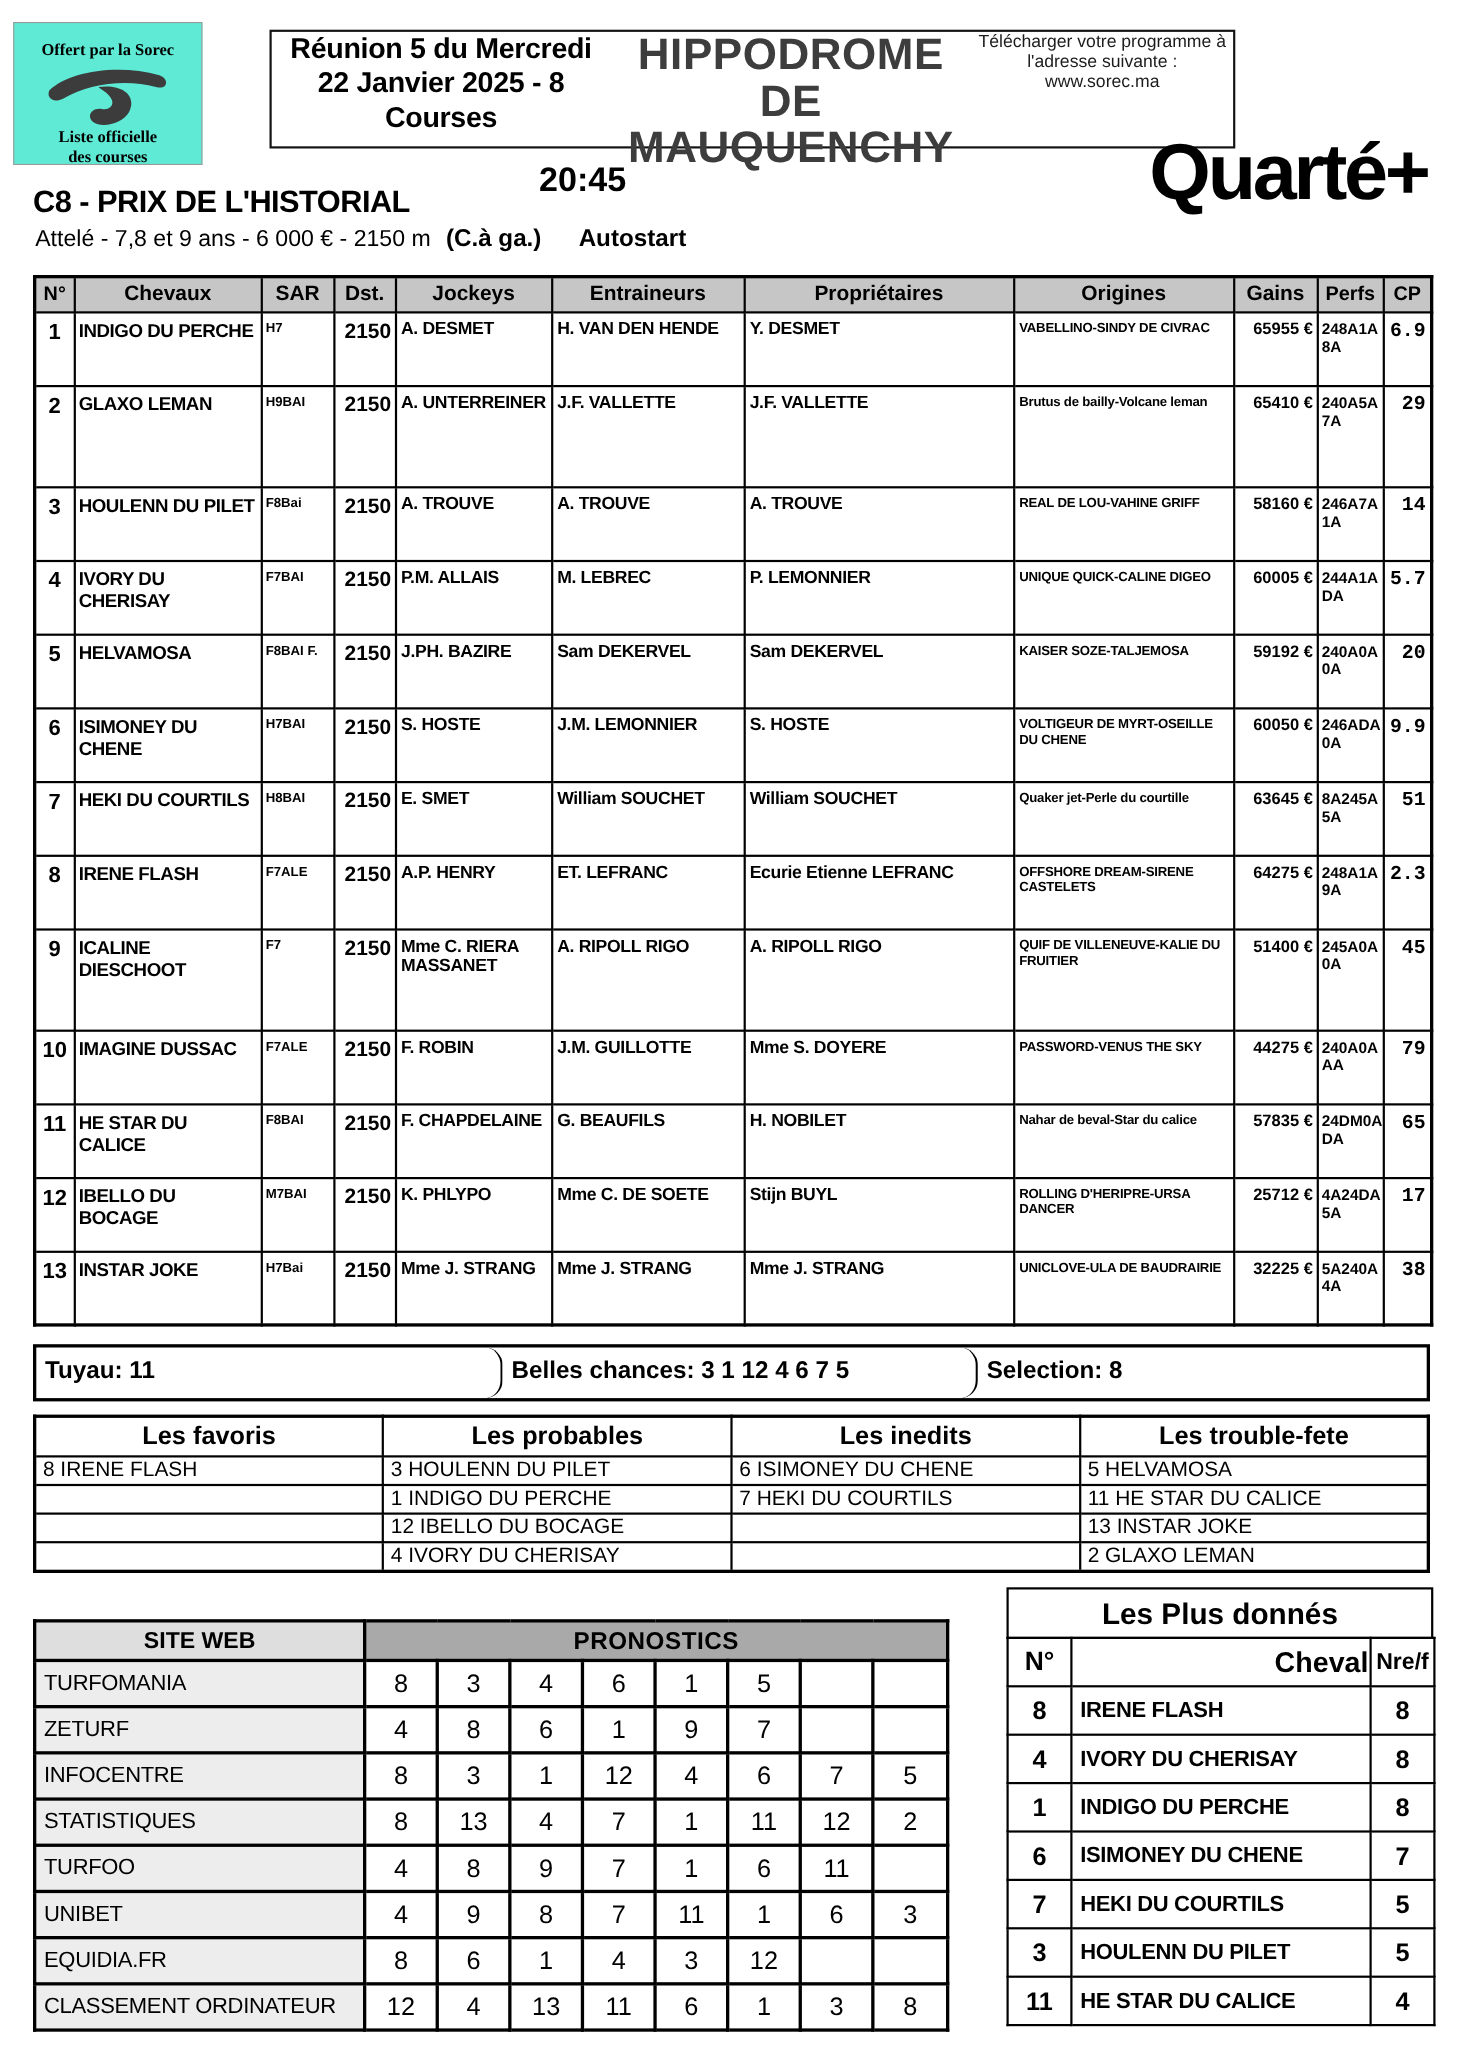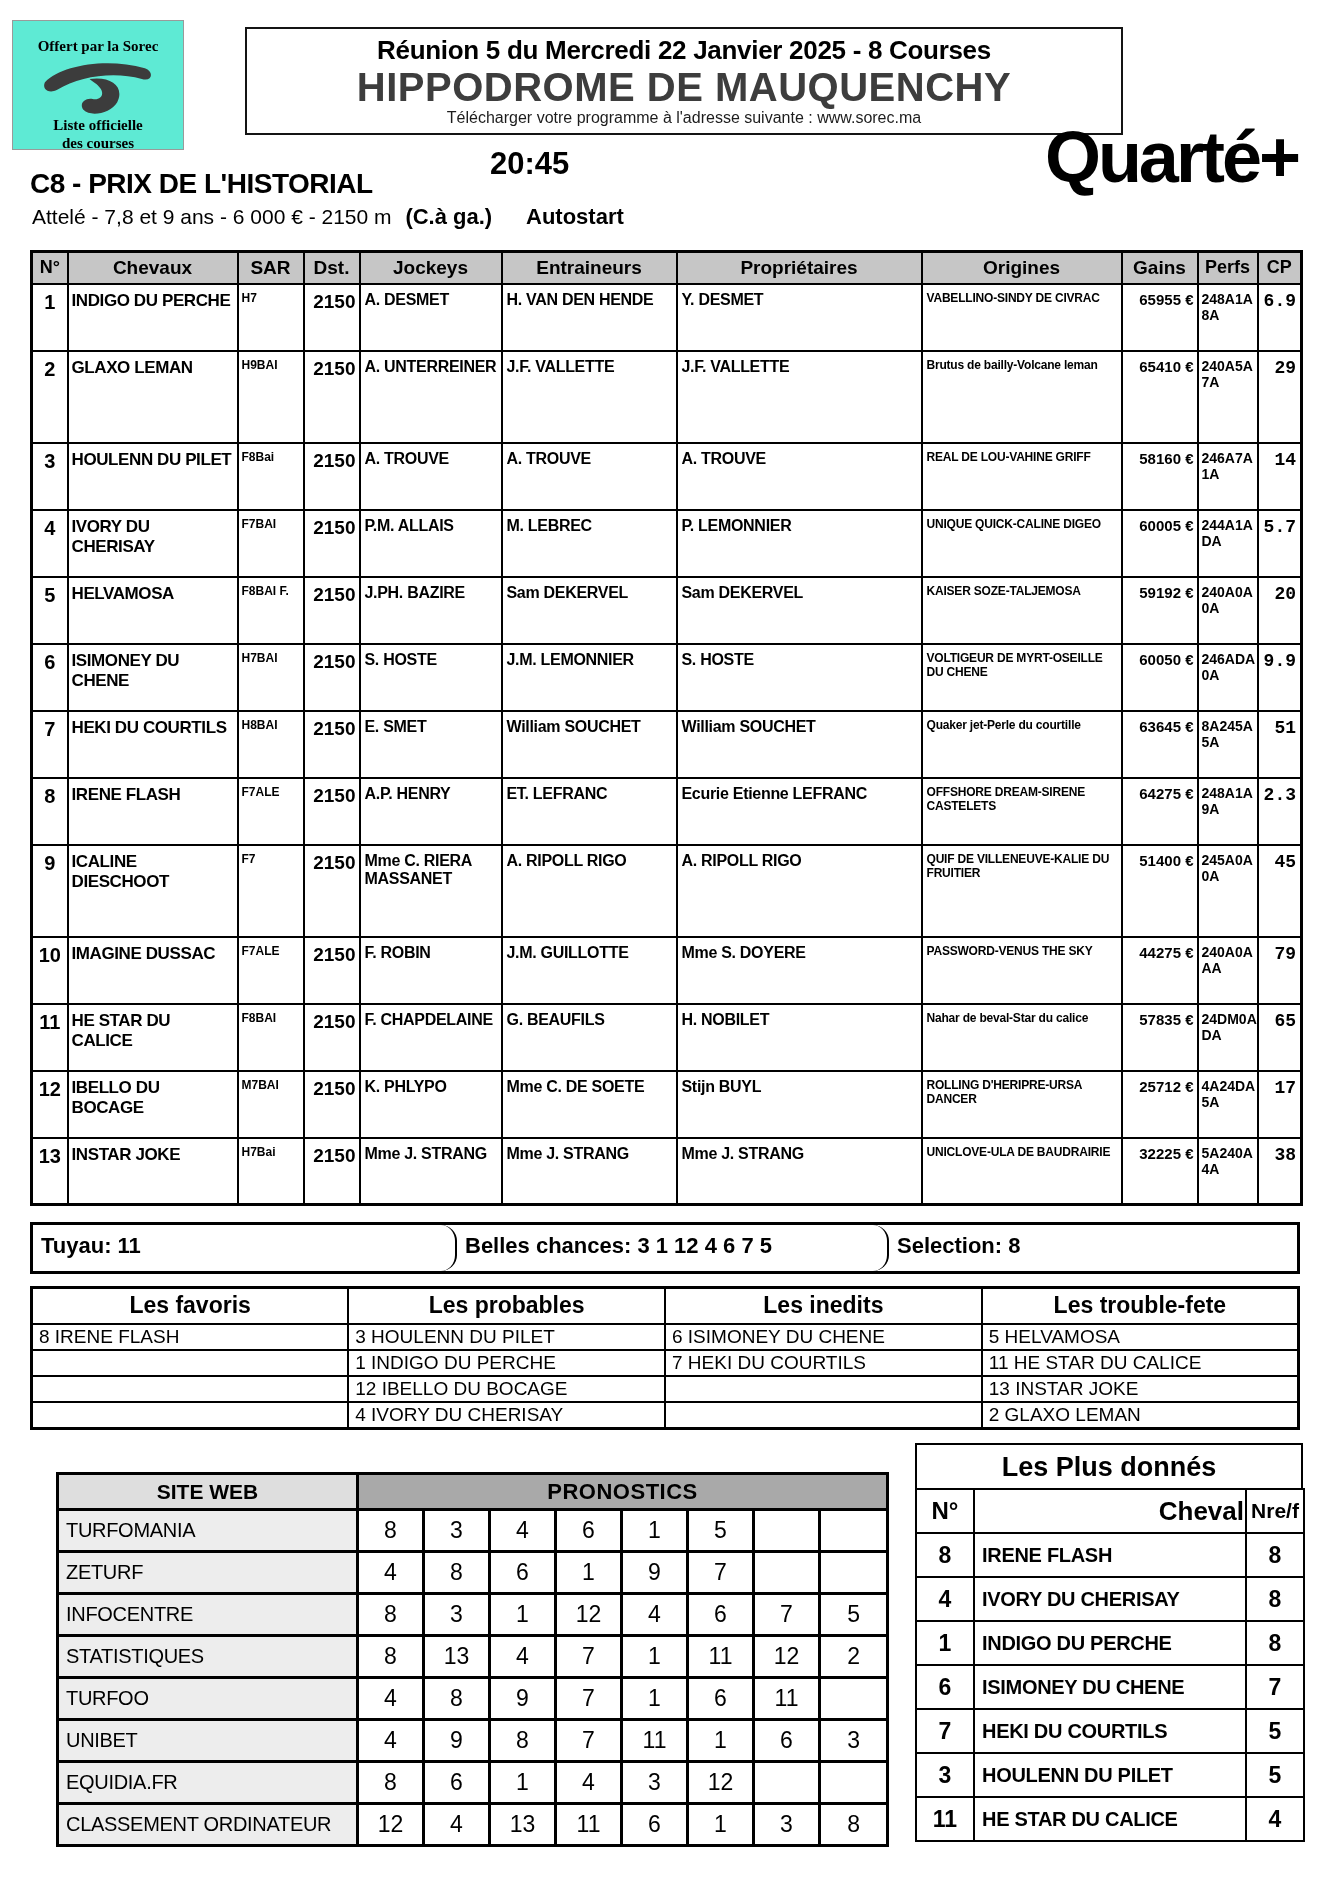"Réunion 5 du Mercredi 22" .header-box { flex-direction: column -> none }
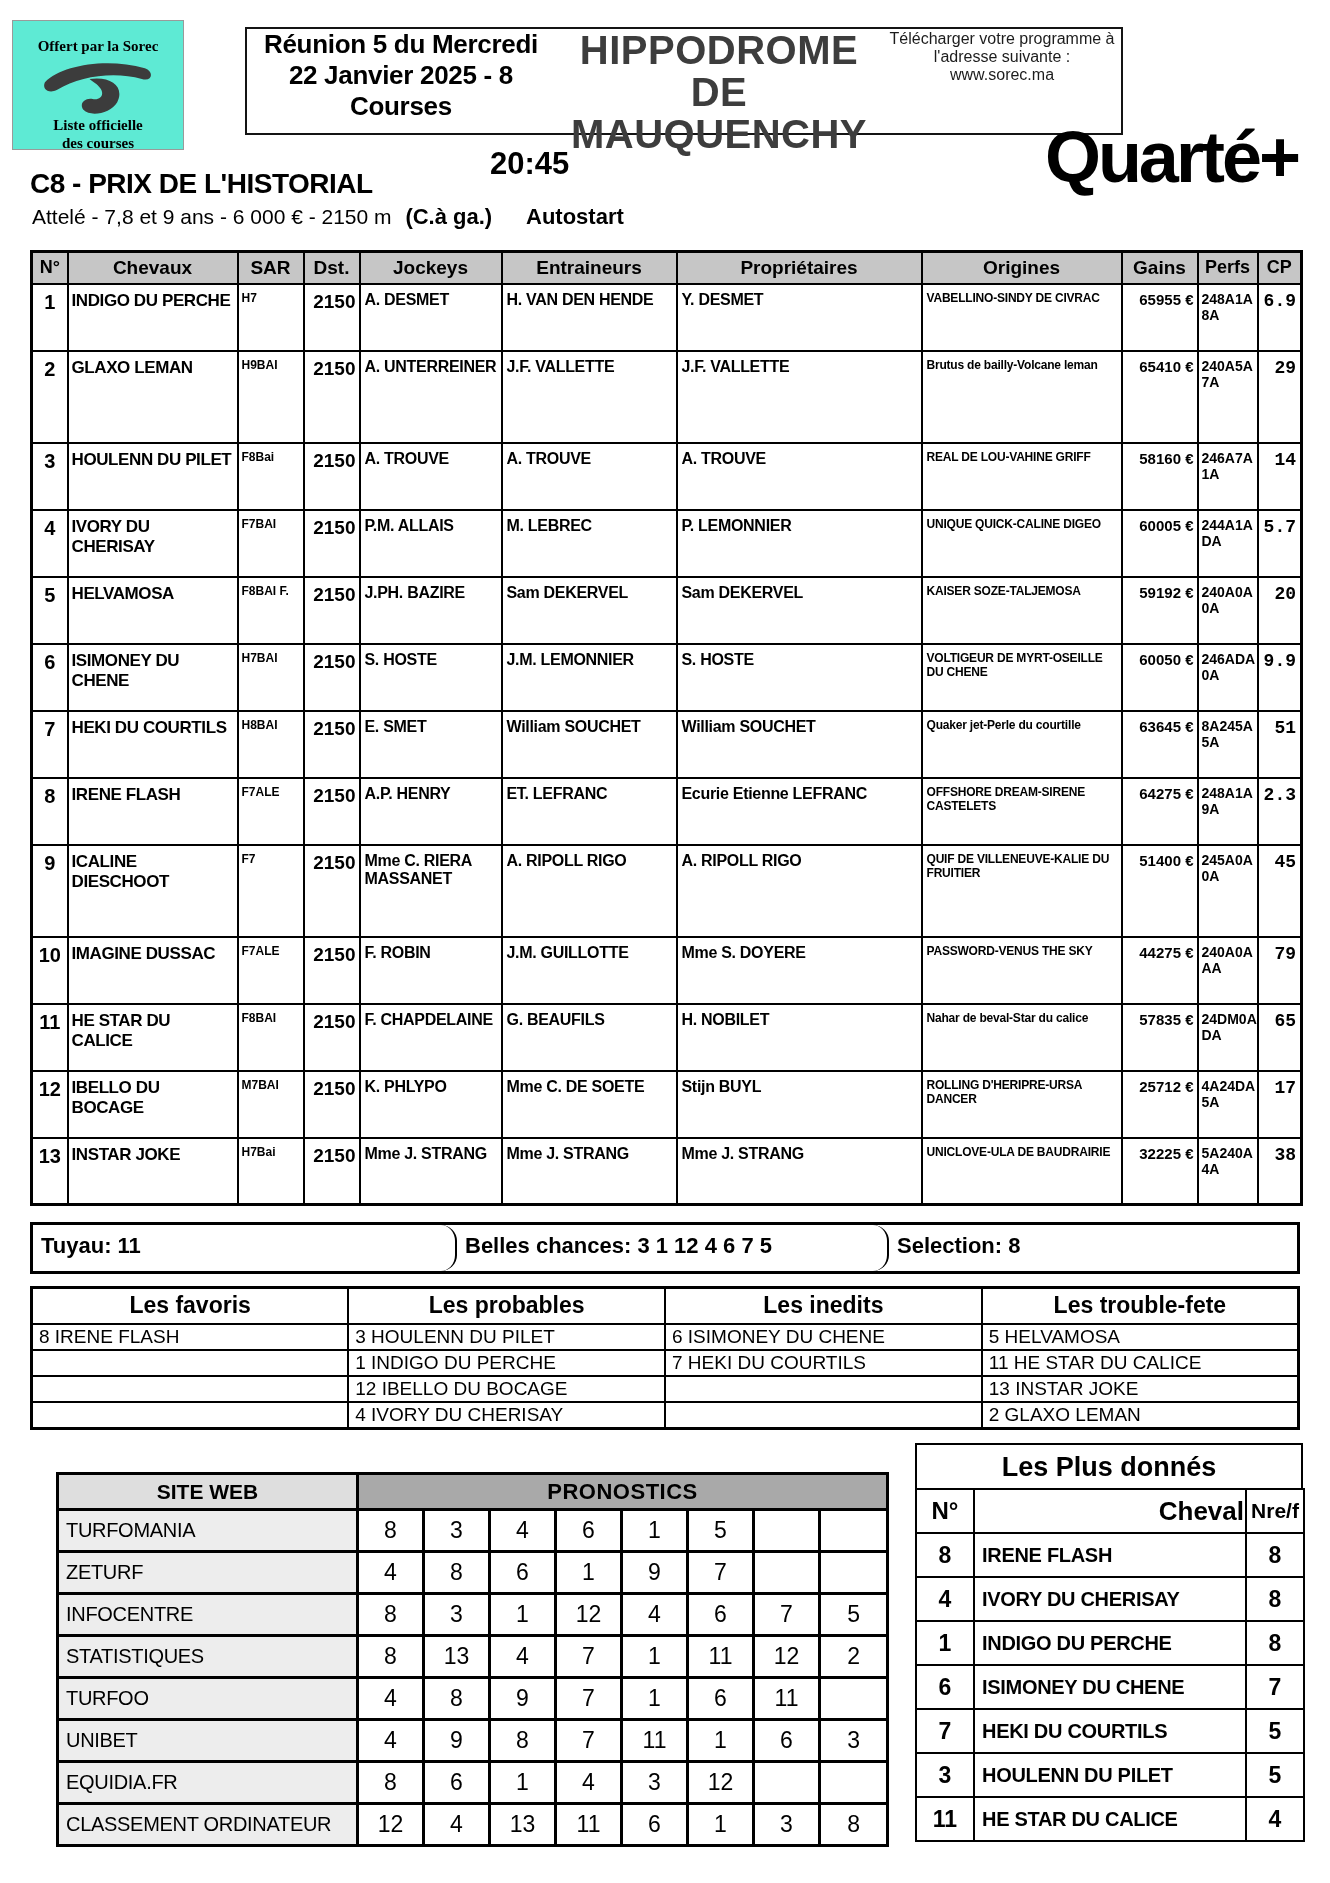"SITE WEB" .prono { margin-left: 26px -> none }
